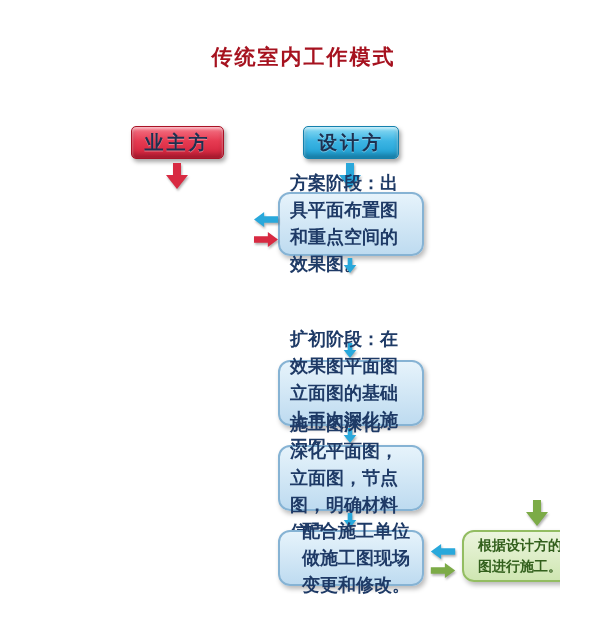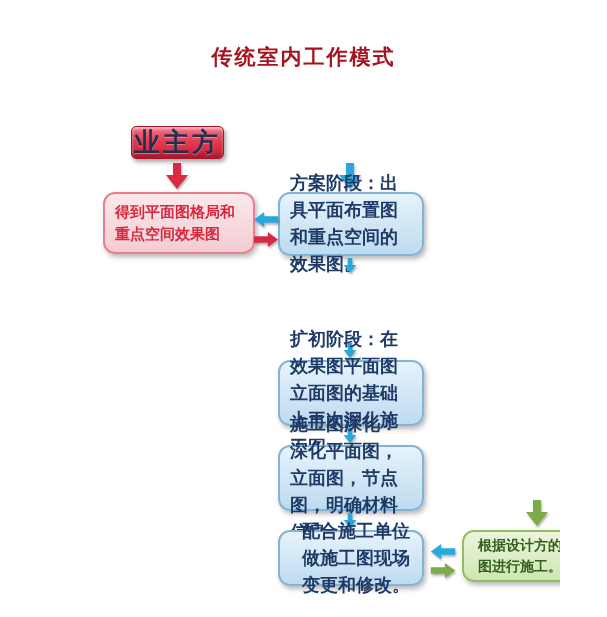"业主方" .hdr { font-size: 26px -> 19px }
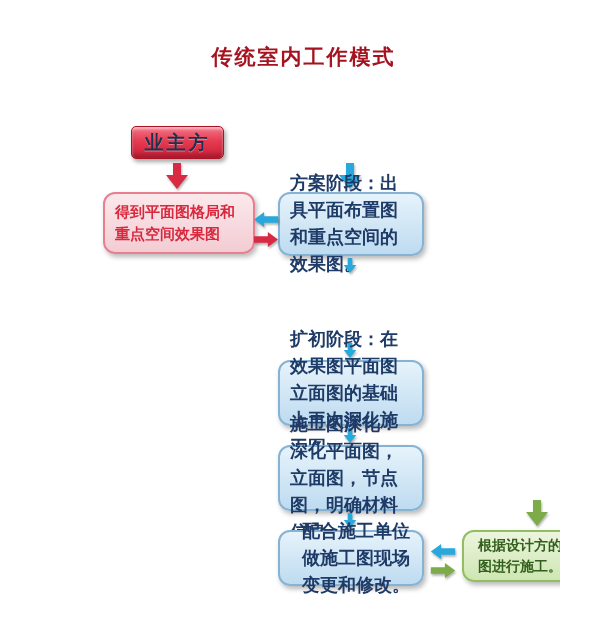"设计方" div.hdr { html: none -> <div>设计方</div> }
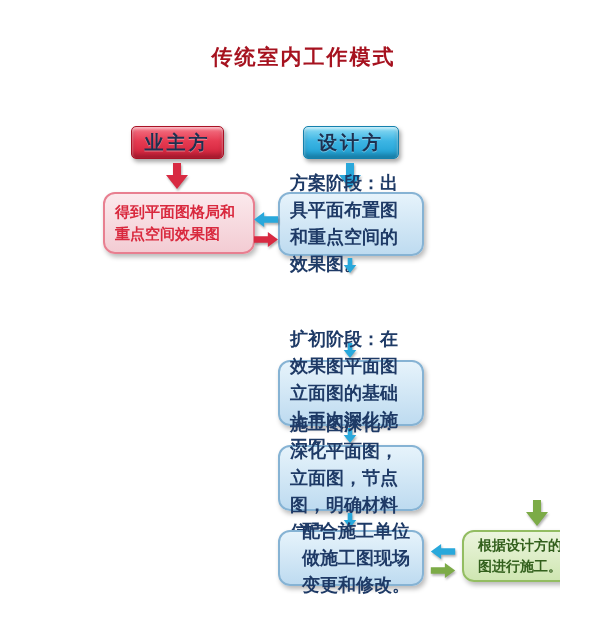"得到平面图格局和重点空间效果图" div.box { html: <div>得到平面图格局和重点空间效果图</div> -> none }
